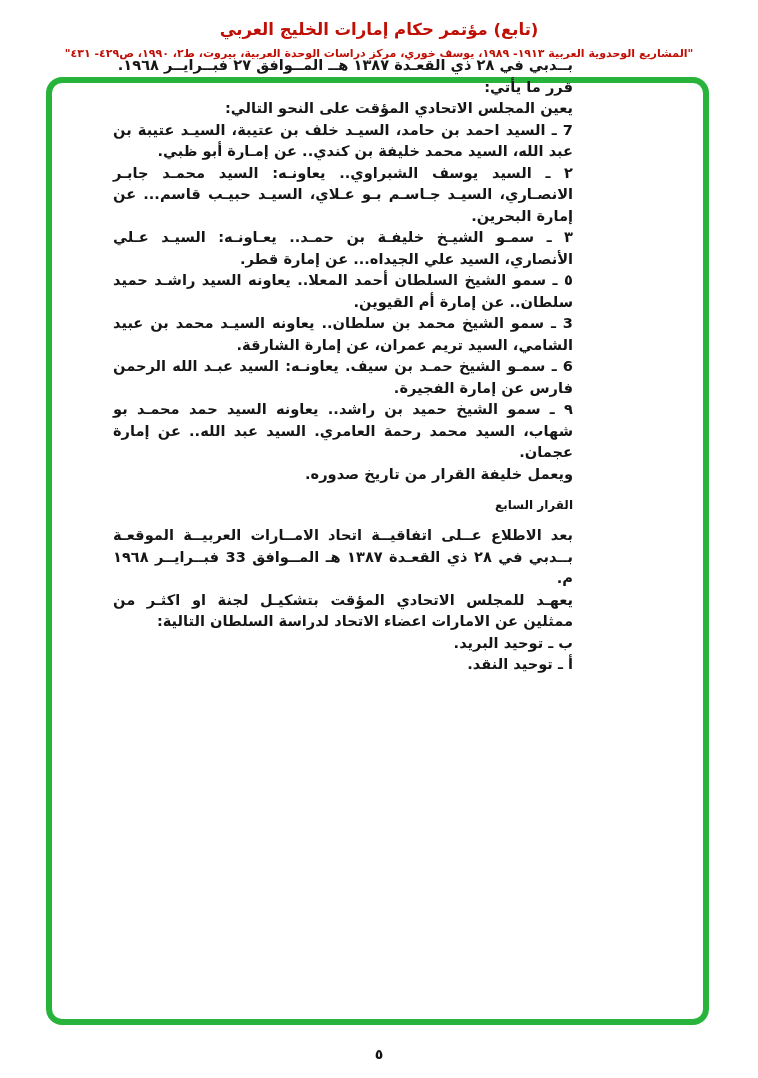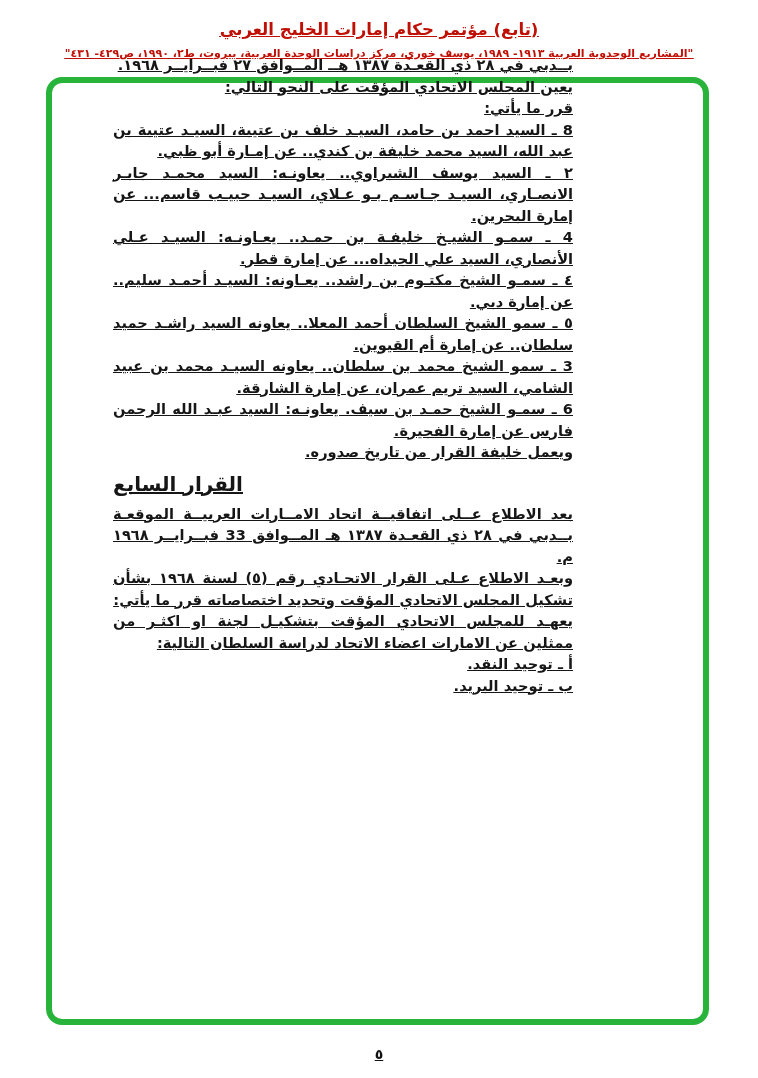"(تابع) مؤتمر حكام إمارات الخليج" * { text-decoration: underline -> none }
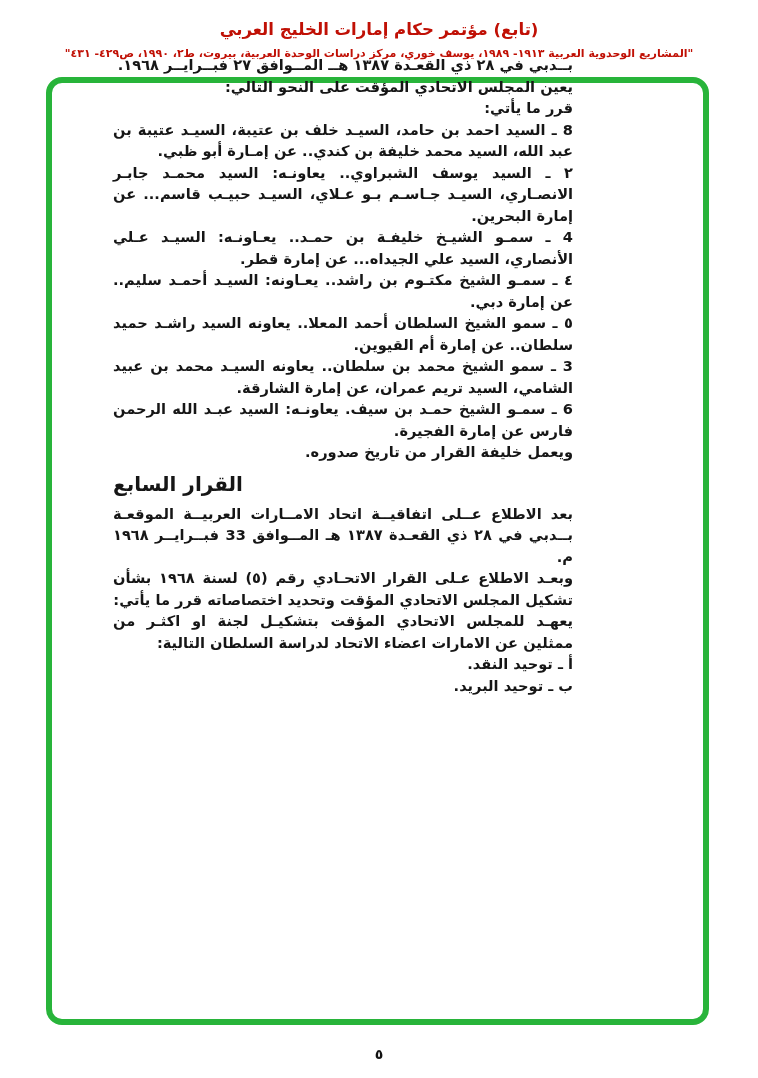"يعين المجلس الاتحادي المؤقت على" p { order: before "قرر ما يأتي:" -> after "قرر ما يأتي:" }
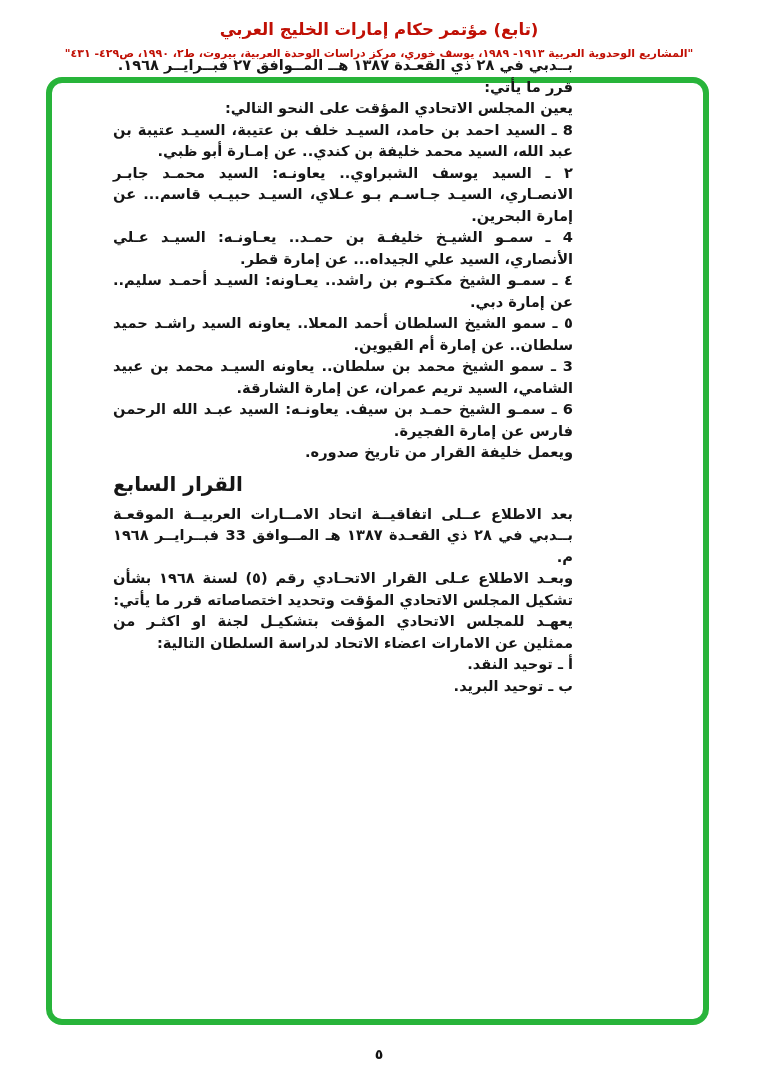"8 ـ السيد احمد بن" p { text: 8 -> 7 }
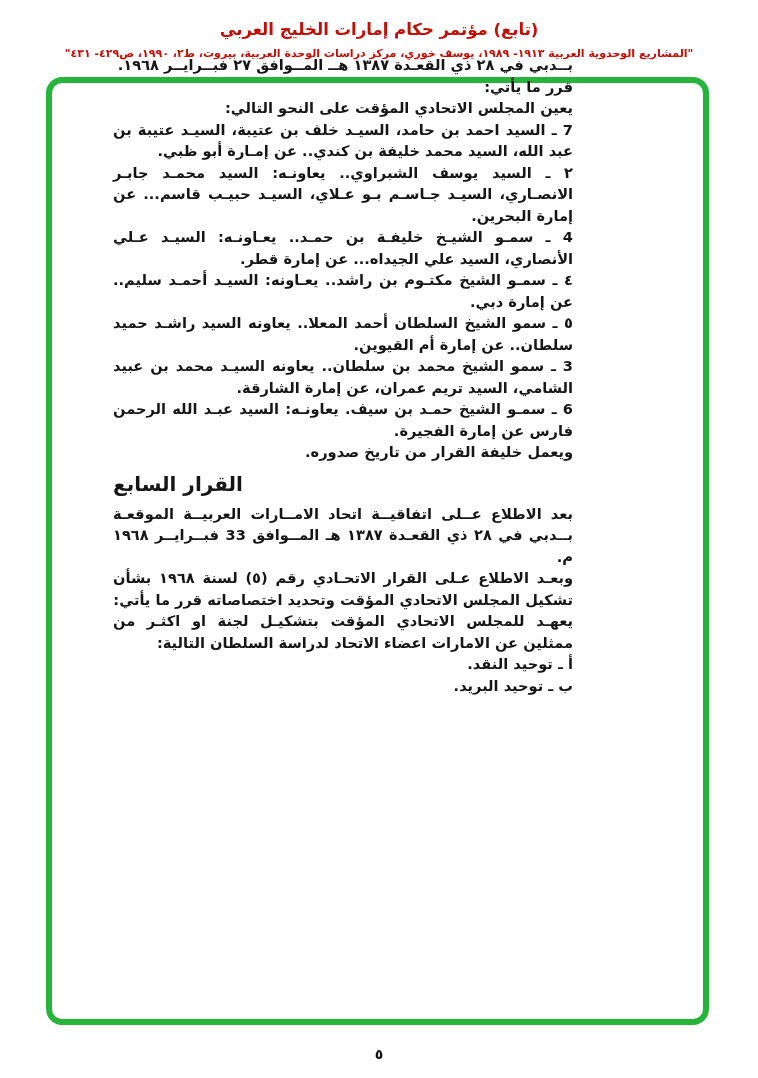"4 ـ سمـو الشيـخ خليفـة" p { text: 4 -> ٣ }
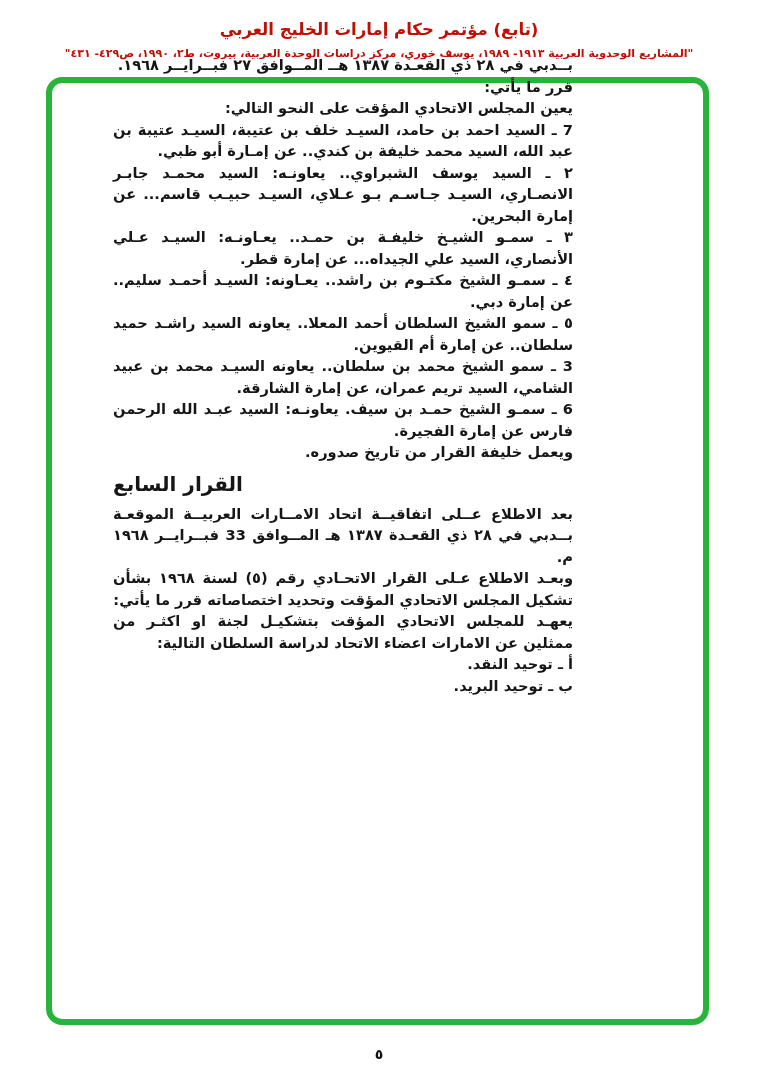"٤ ـ سمـو الشيخ مكتـوم" p { html: <p>٤ ـ سمـو الشيخ مكتـوم بن راشد.. يعـاونه: السيـد أحمـد سليم.. عن إمارة دبي.</p> -> none }
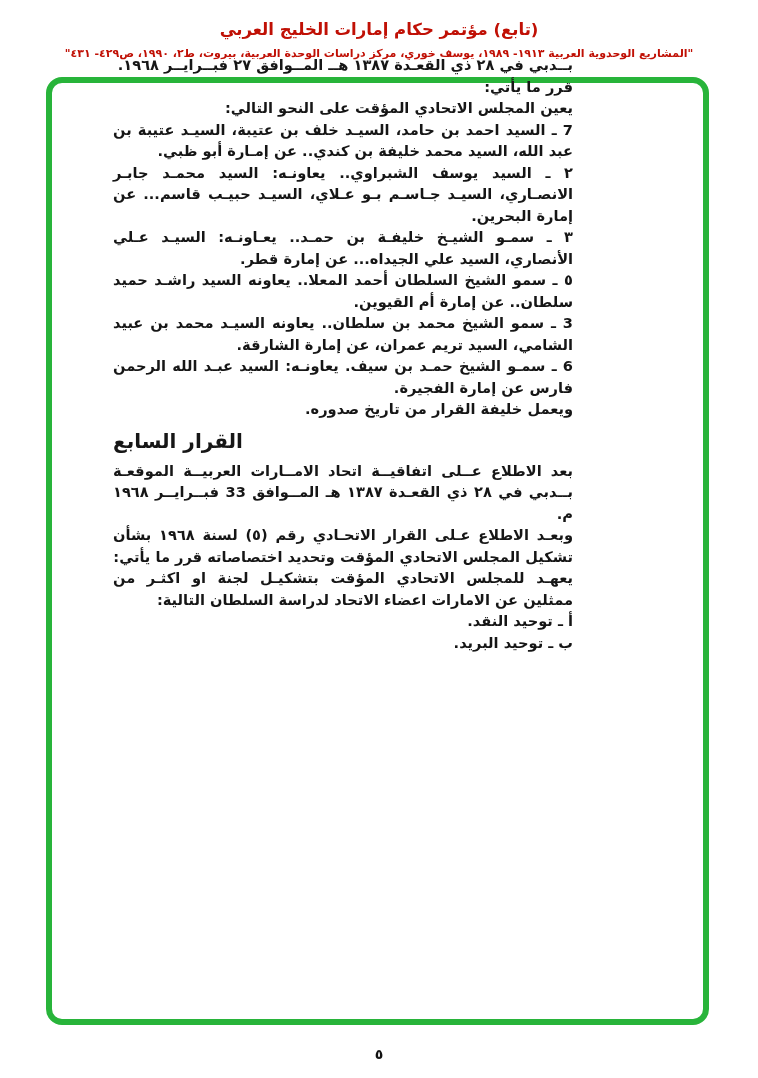"٩ ـ سمو الشيخ حميد" p { html: none -> <p>٩ ـ سمو الشيخ حميد بن راشد.. يعاونه السيد حمد محمـد بو شهاب، السيد محمد رحمة العامري. السيد عبد الله.. عن إمارة عجمان.</p> }
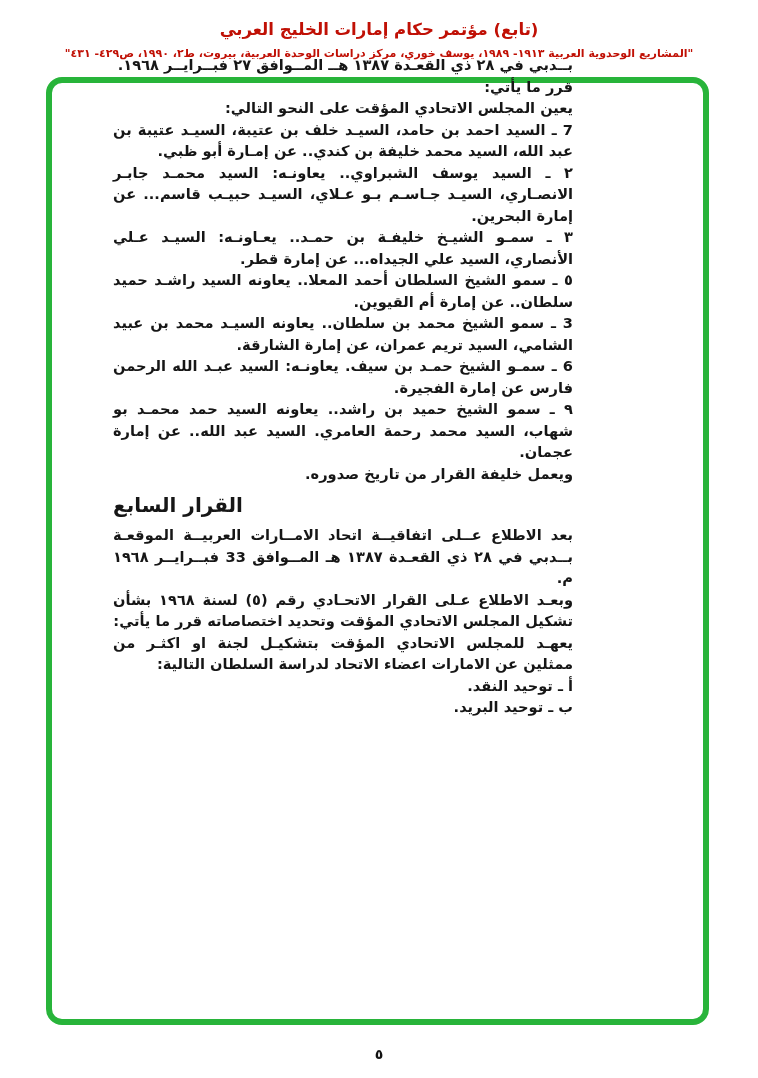"القرار السابع" .section-heading { font-size: 20px -> 12px; text-align: left -> right }
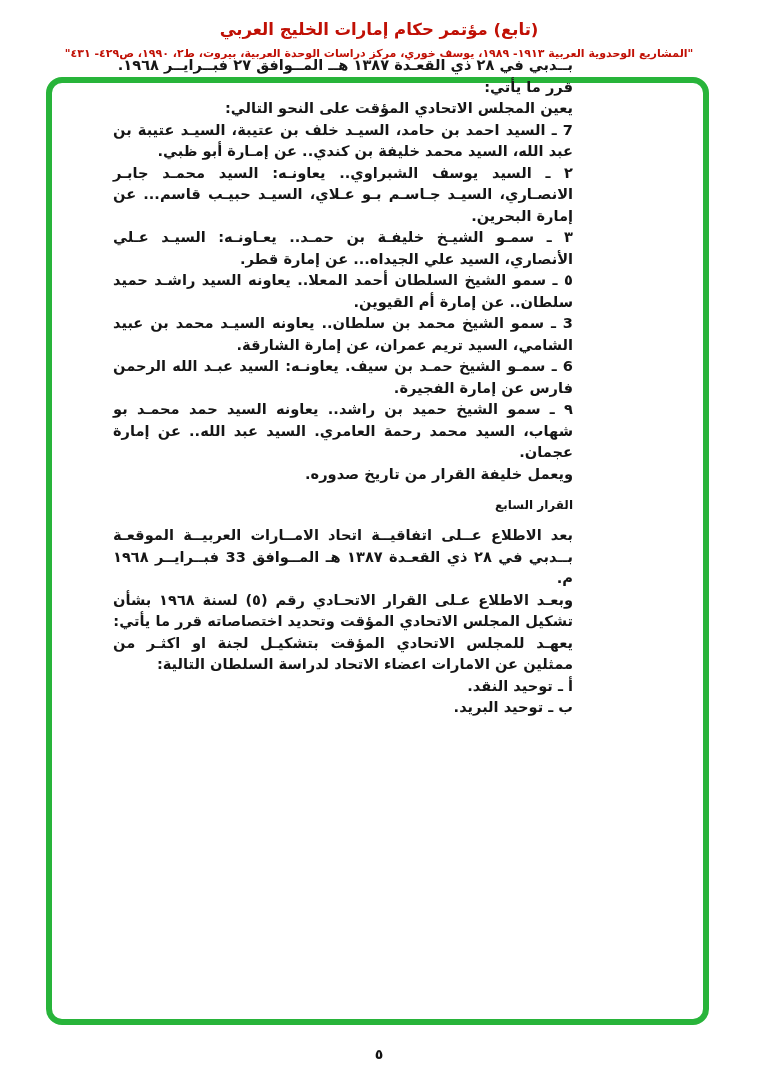"وبعـد الاطلاع عـلى القرار الاتحـادي" p { html: <p>وبعـد الاطلاع عـلى القرار الاتحـادي رقم (٥) لسنة ١٩٦٨ بشأن تشكيل المجلس الاتحادي المؤقت وتحديد اختصاصاته قرر ما يأتي:</p> -> none }
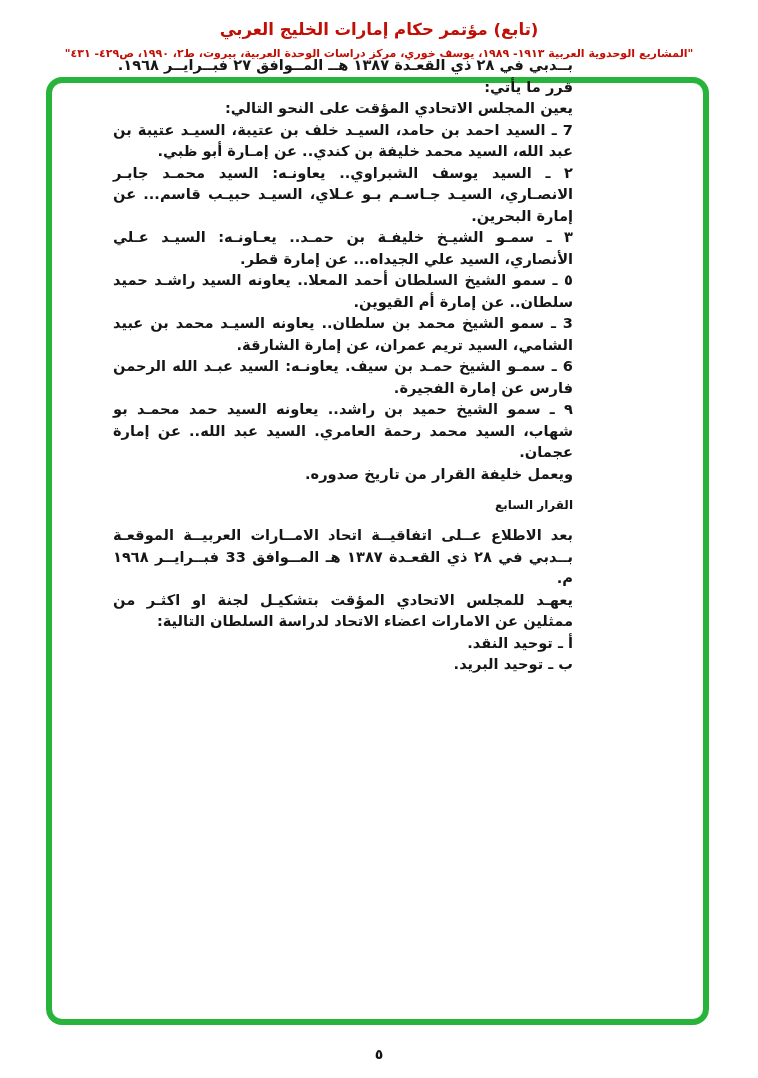"أ ـ توحيد النقد." p { order: before "ب ـ توحيد البريد." -> after "ب ـ توحيد البريد." }
